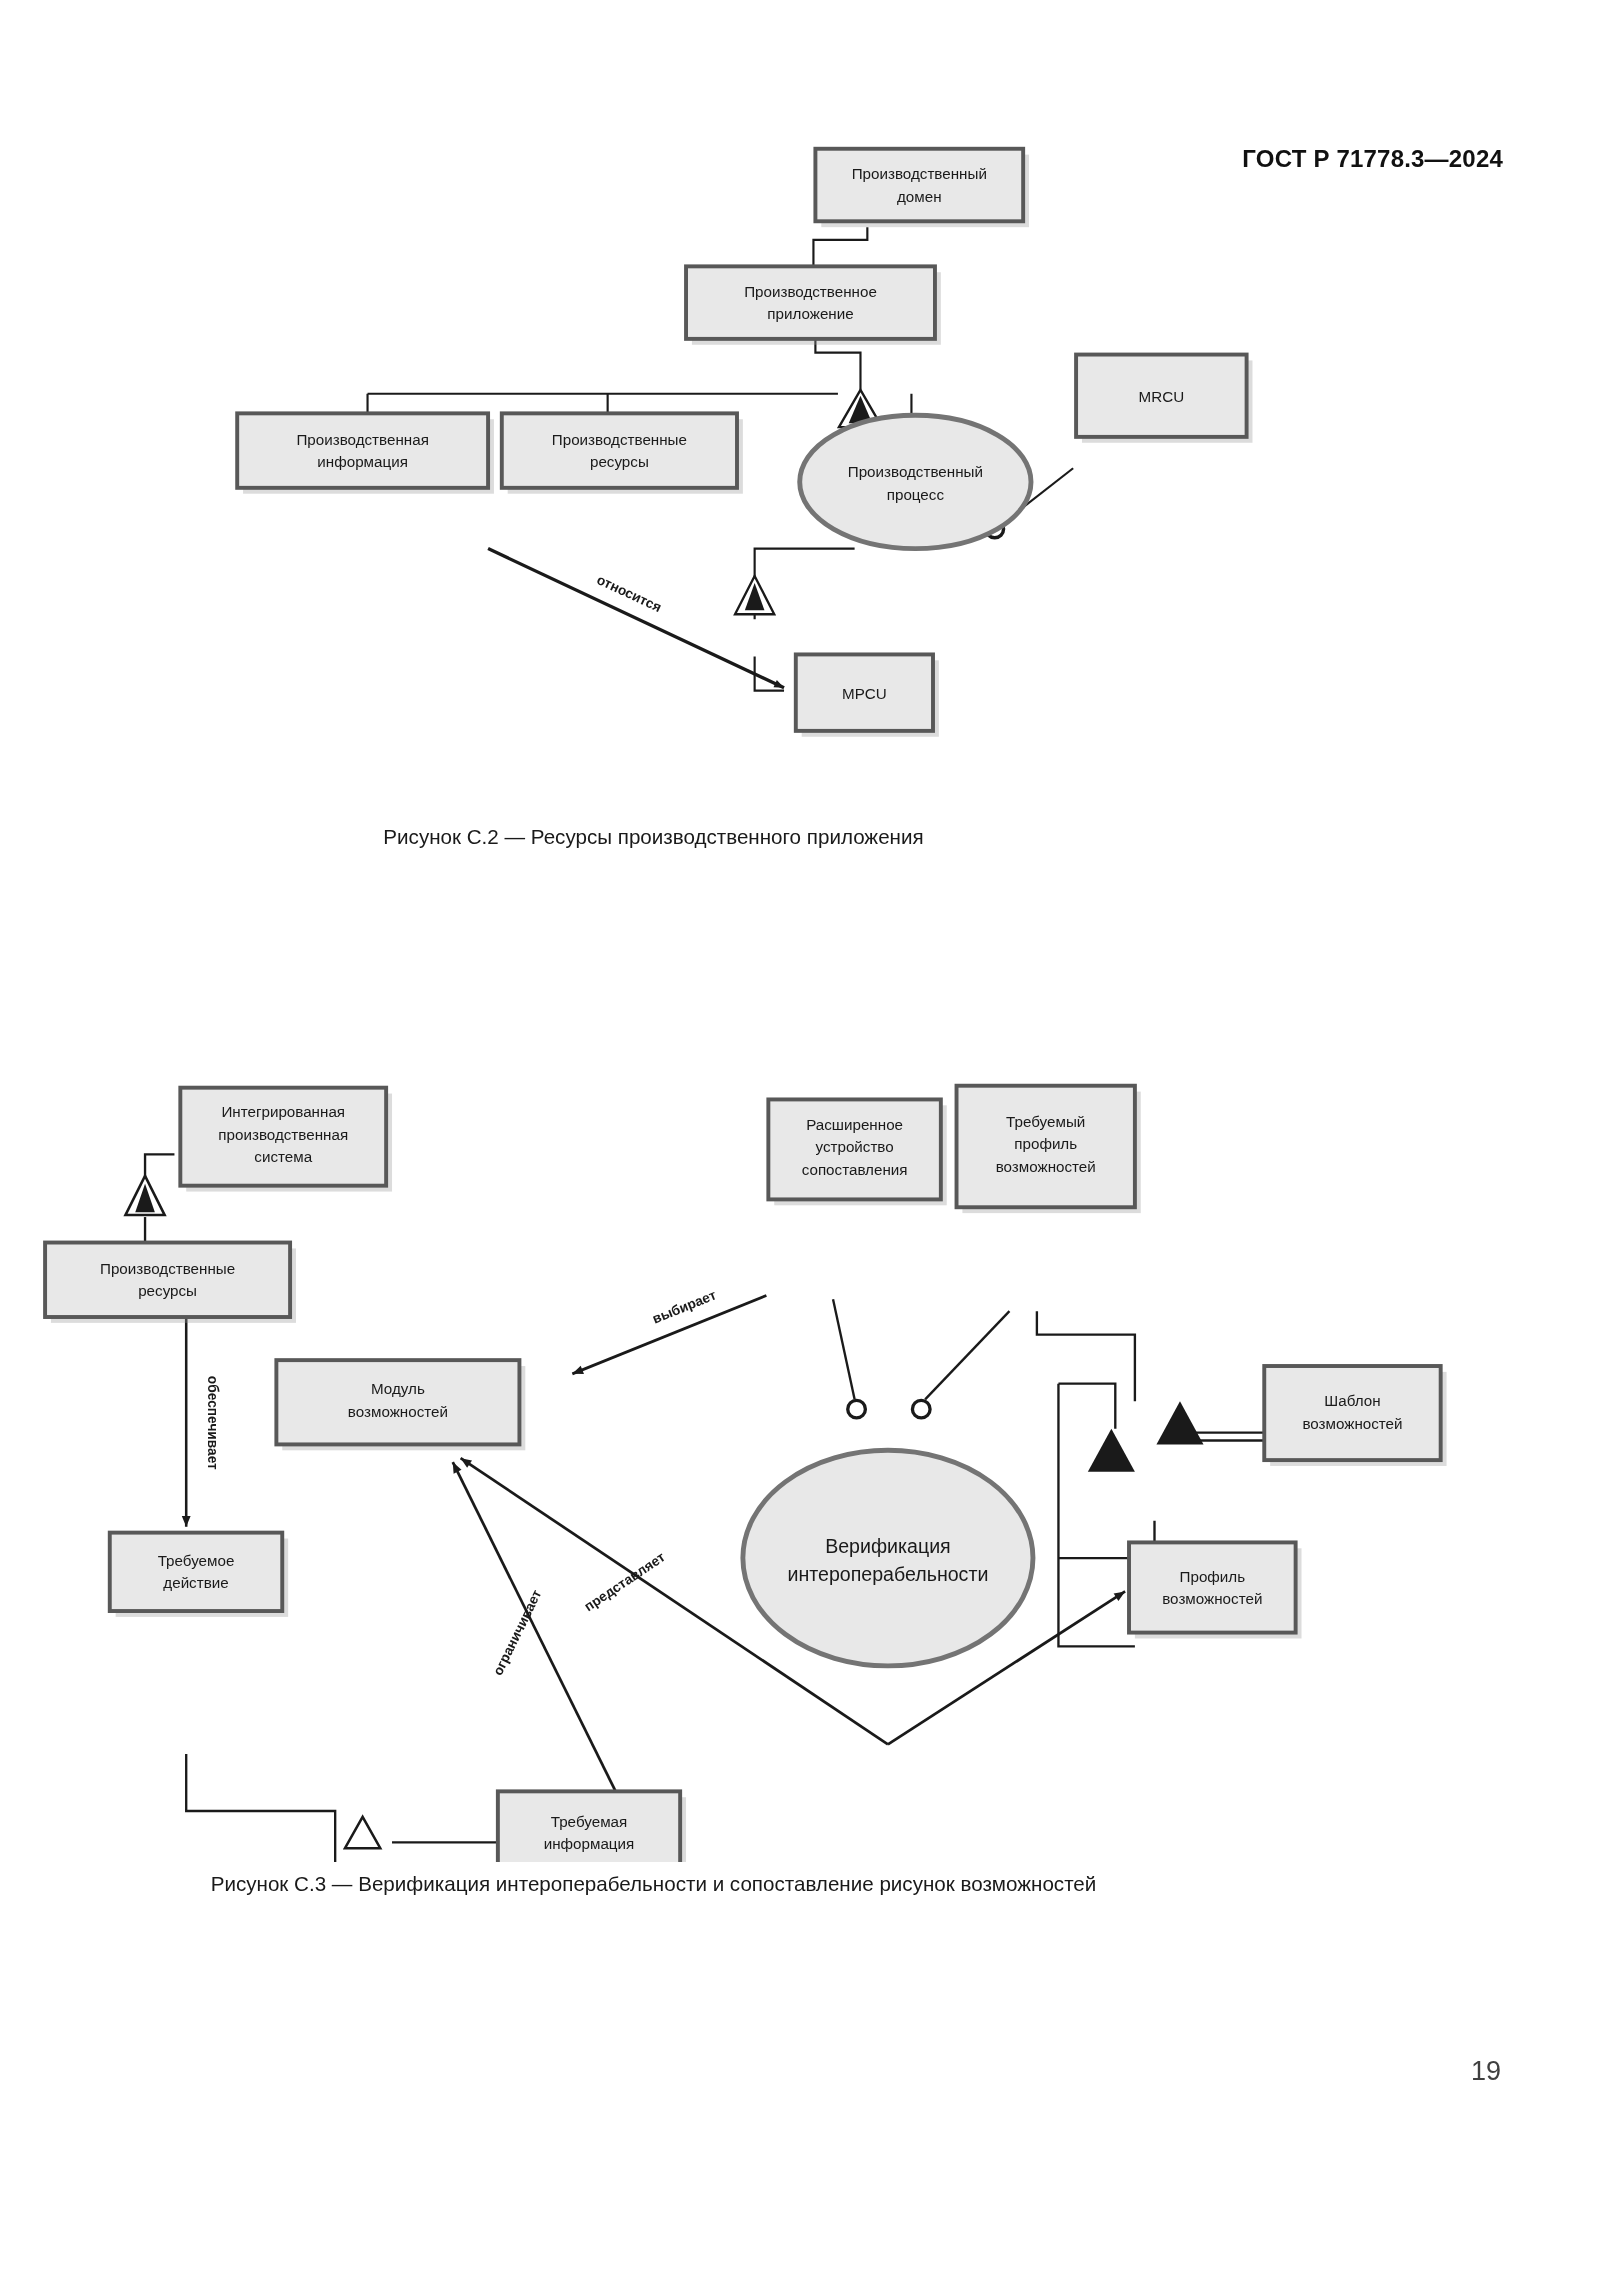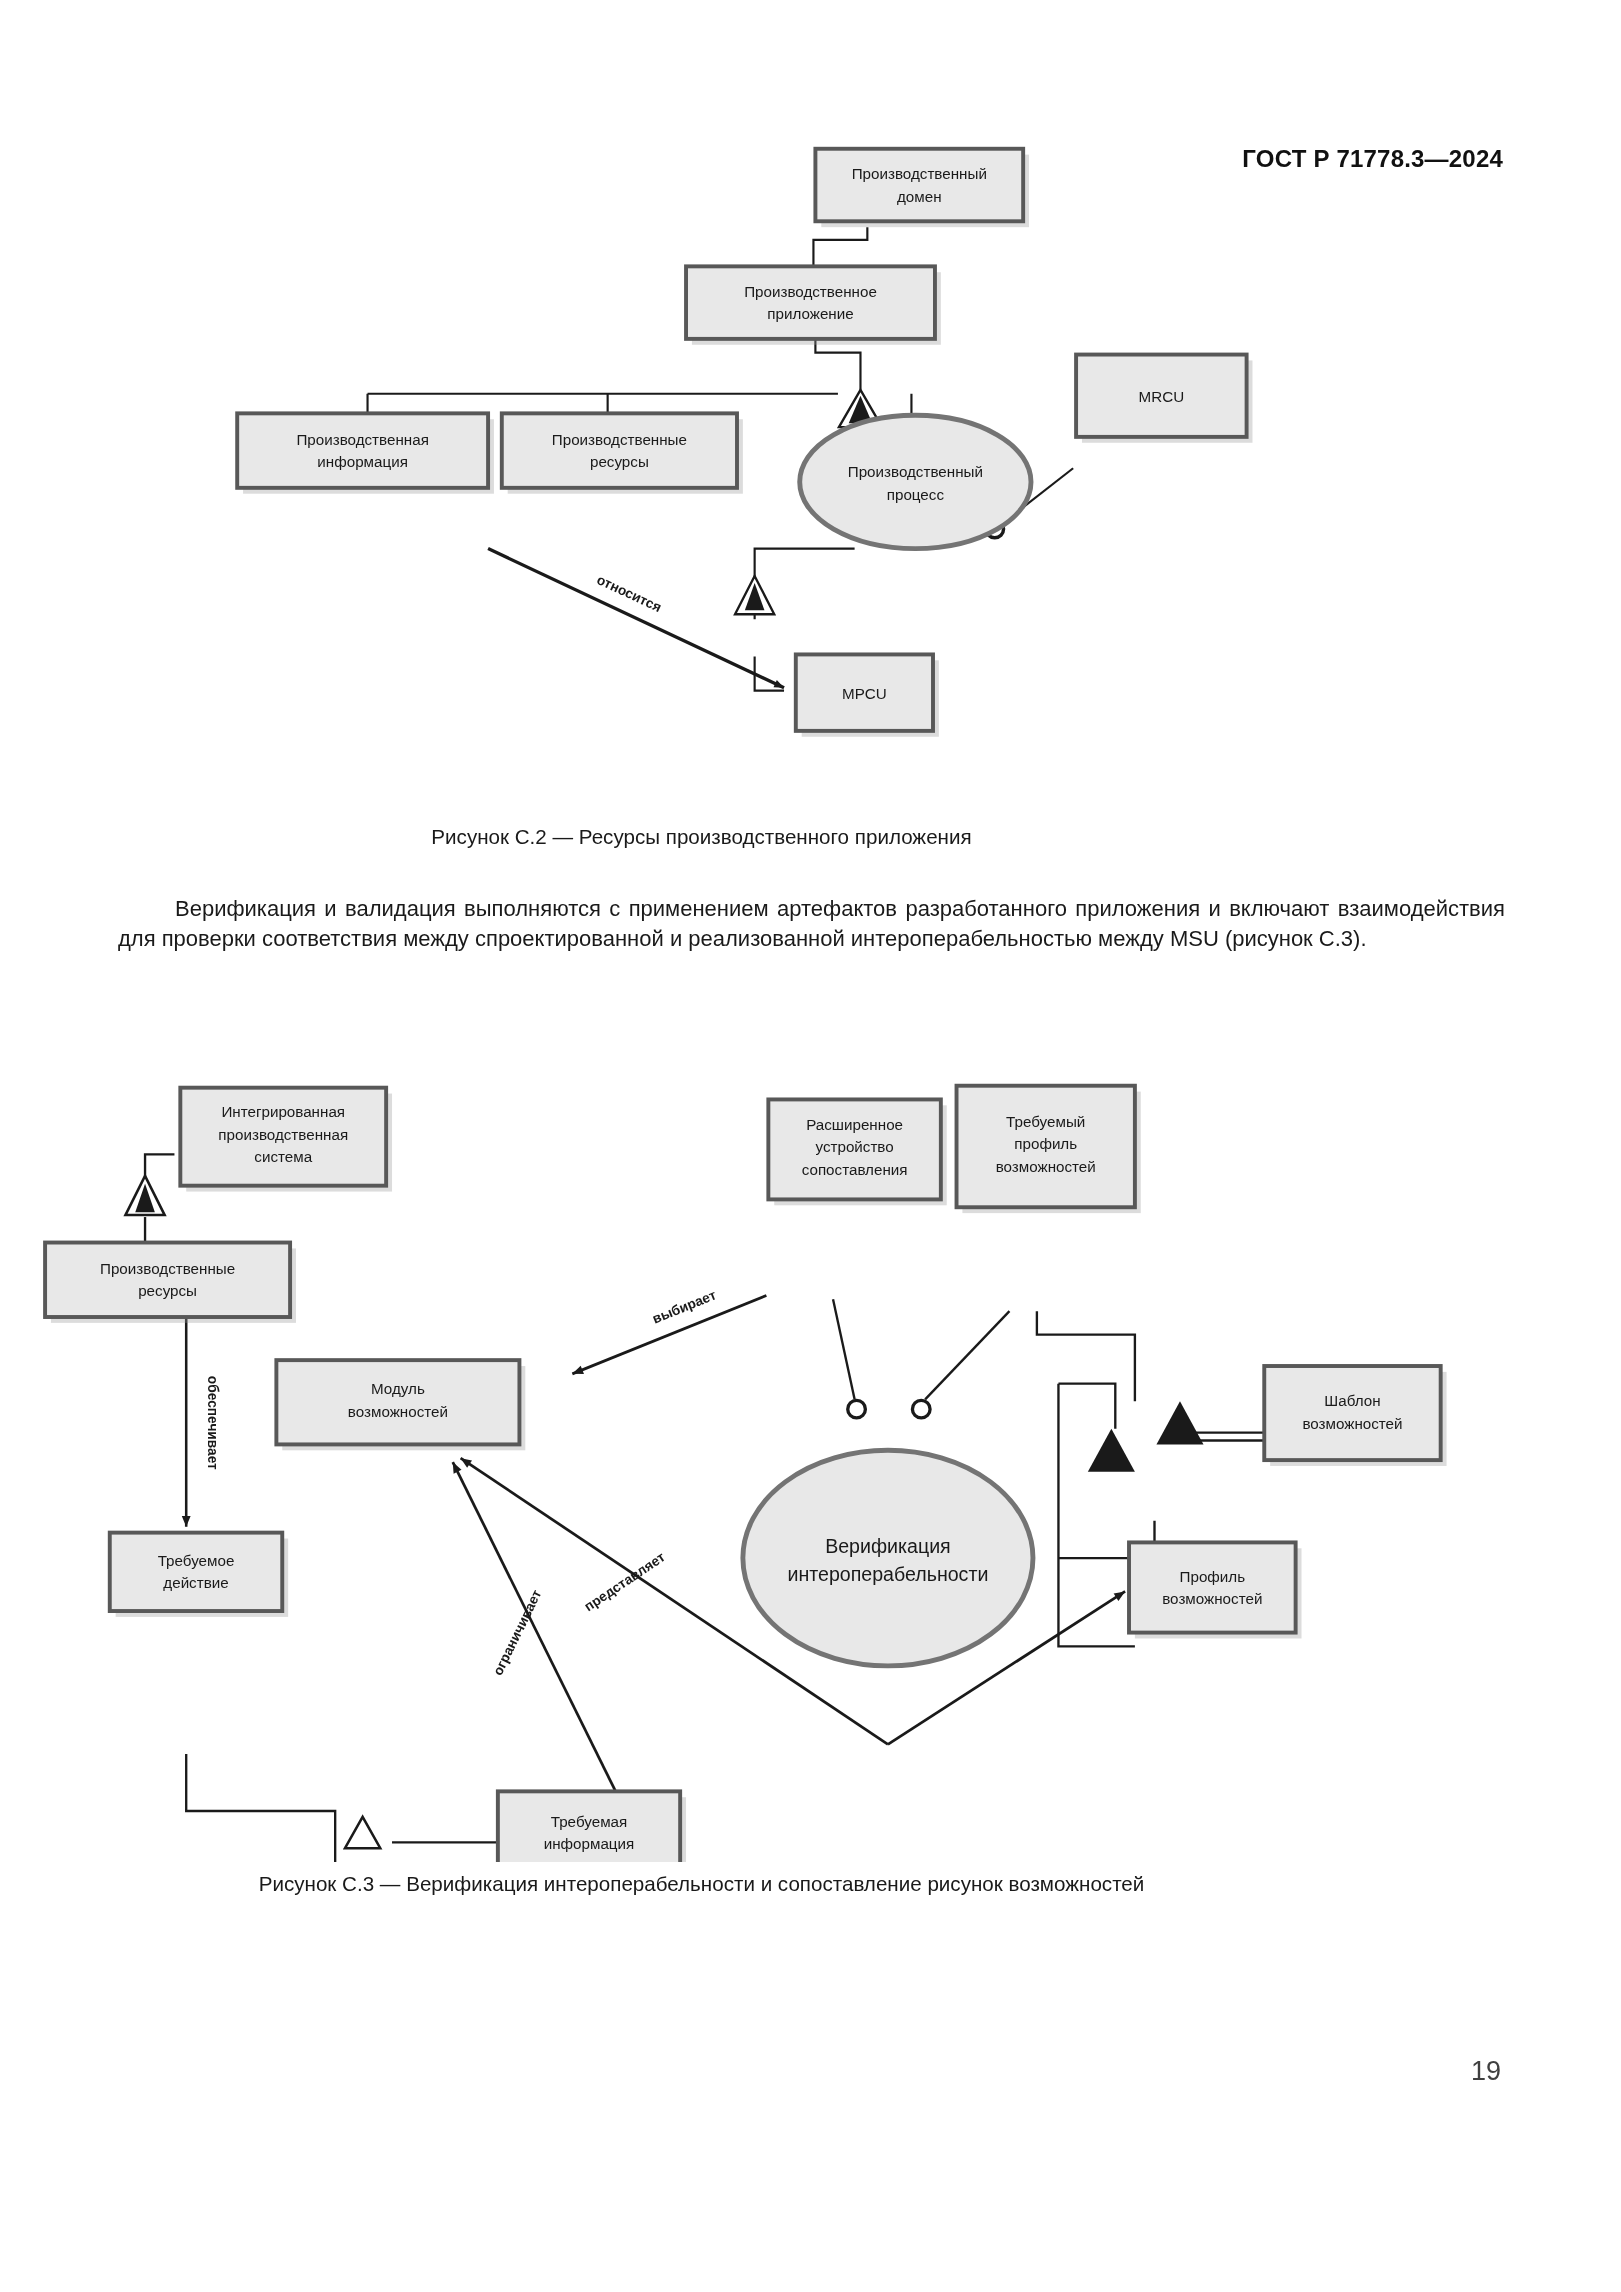"Рисунок С.2 — Ресурсы производственного" .fig-caption { margin-left: 48px -> none }
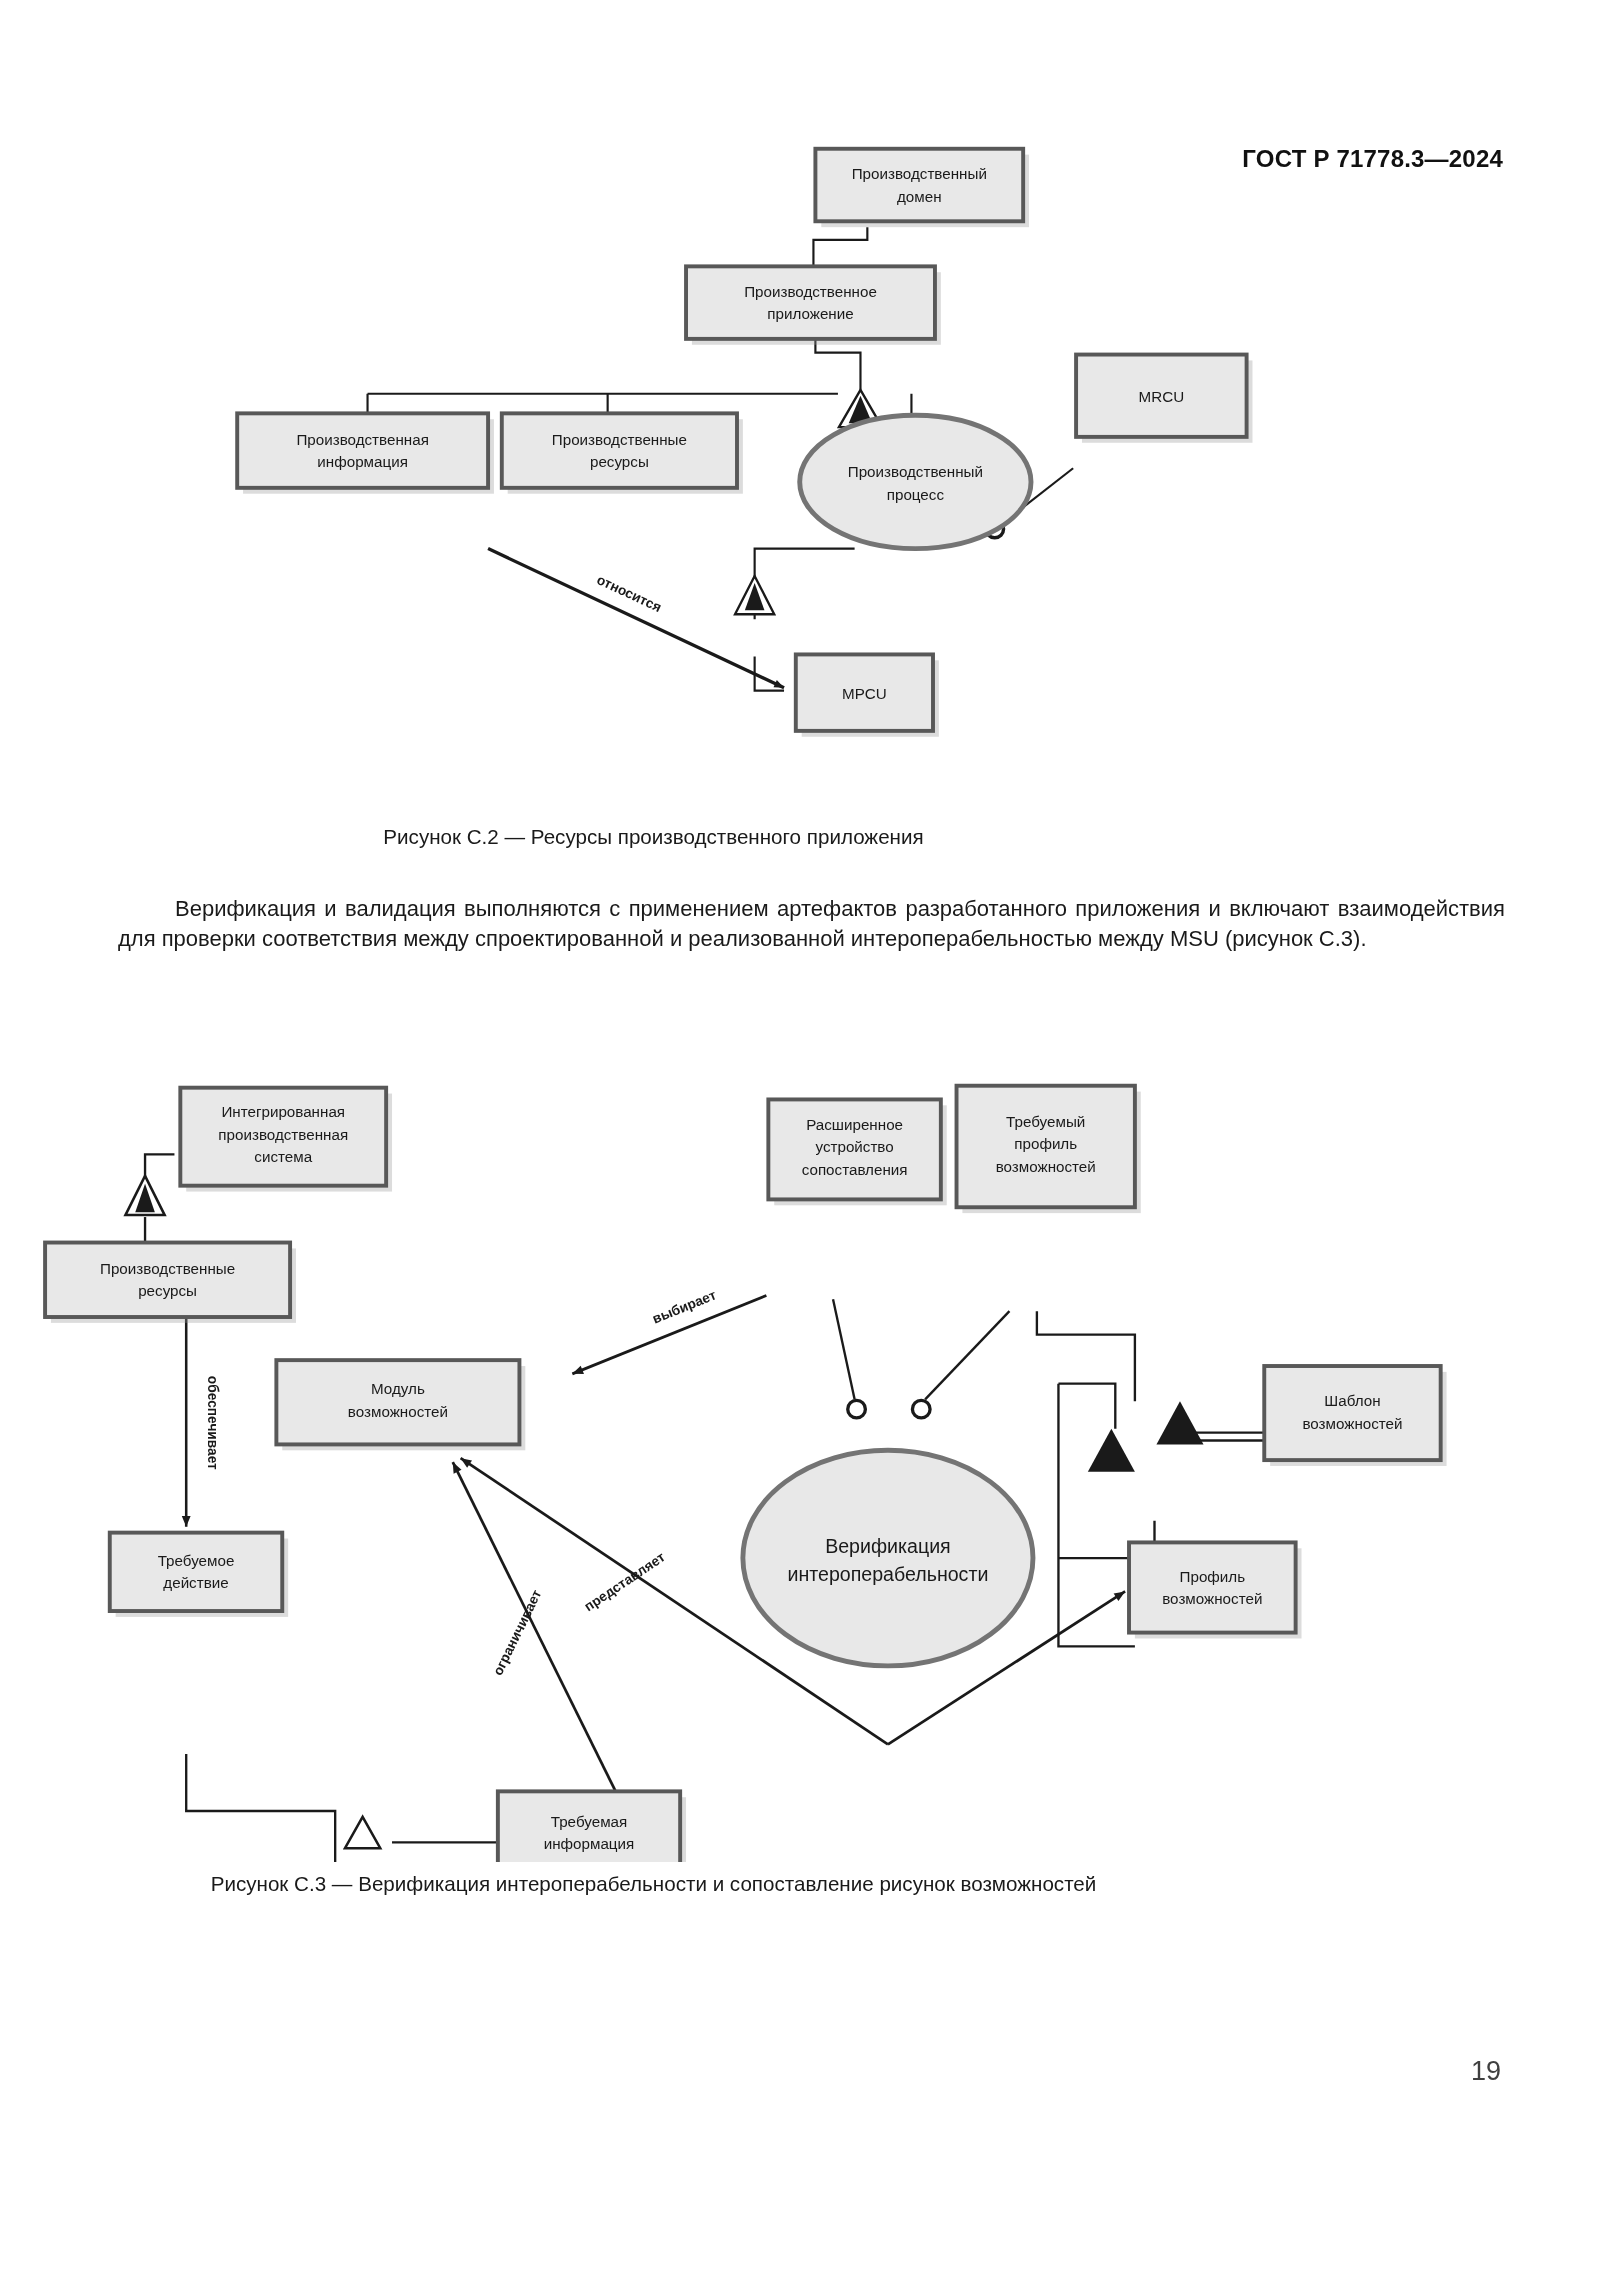"Верификация и валидация выполняются с" div.body-para { html: <div>Верификация и валидация выполняются с применением артефактов разработанного приложения и включают взаимодействия для проверки соответствия между спроектированной и реализованной интероперабельностью между MSU (рисунок С.3).</div> -> none }
